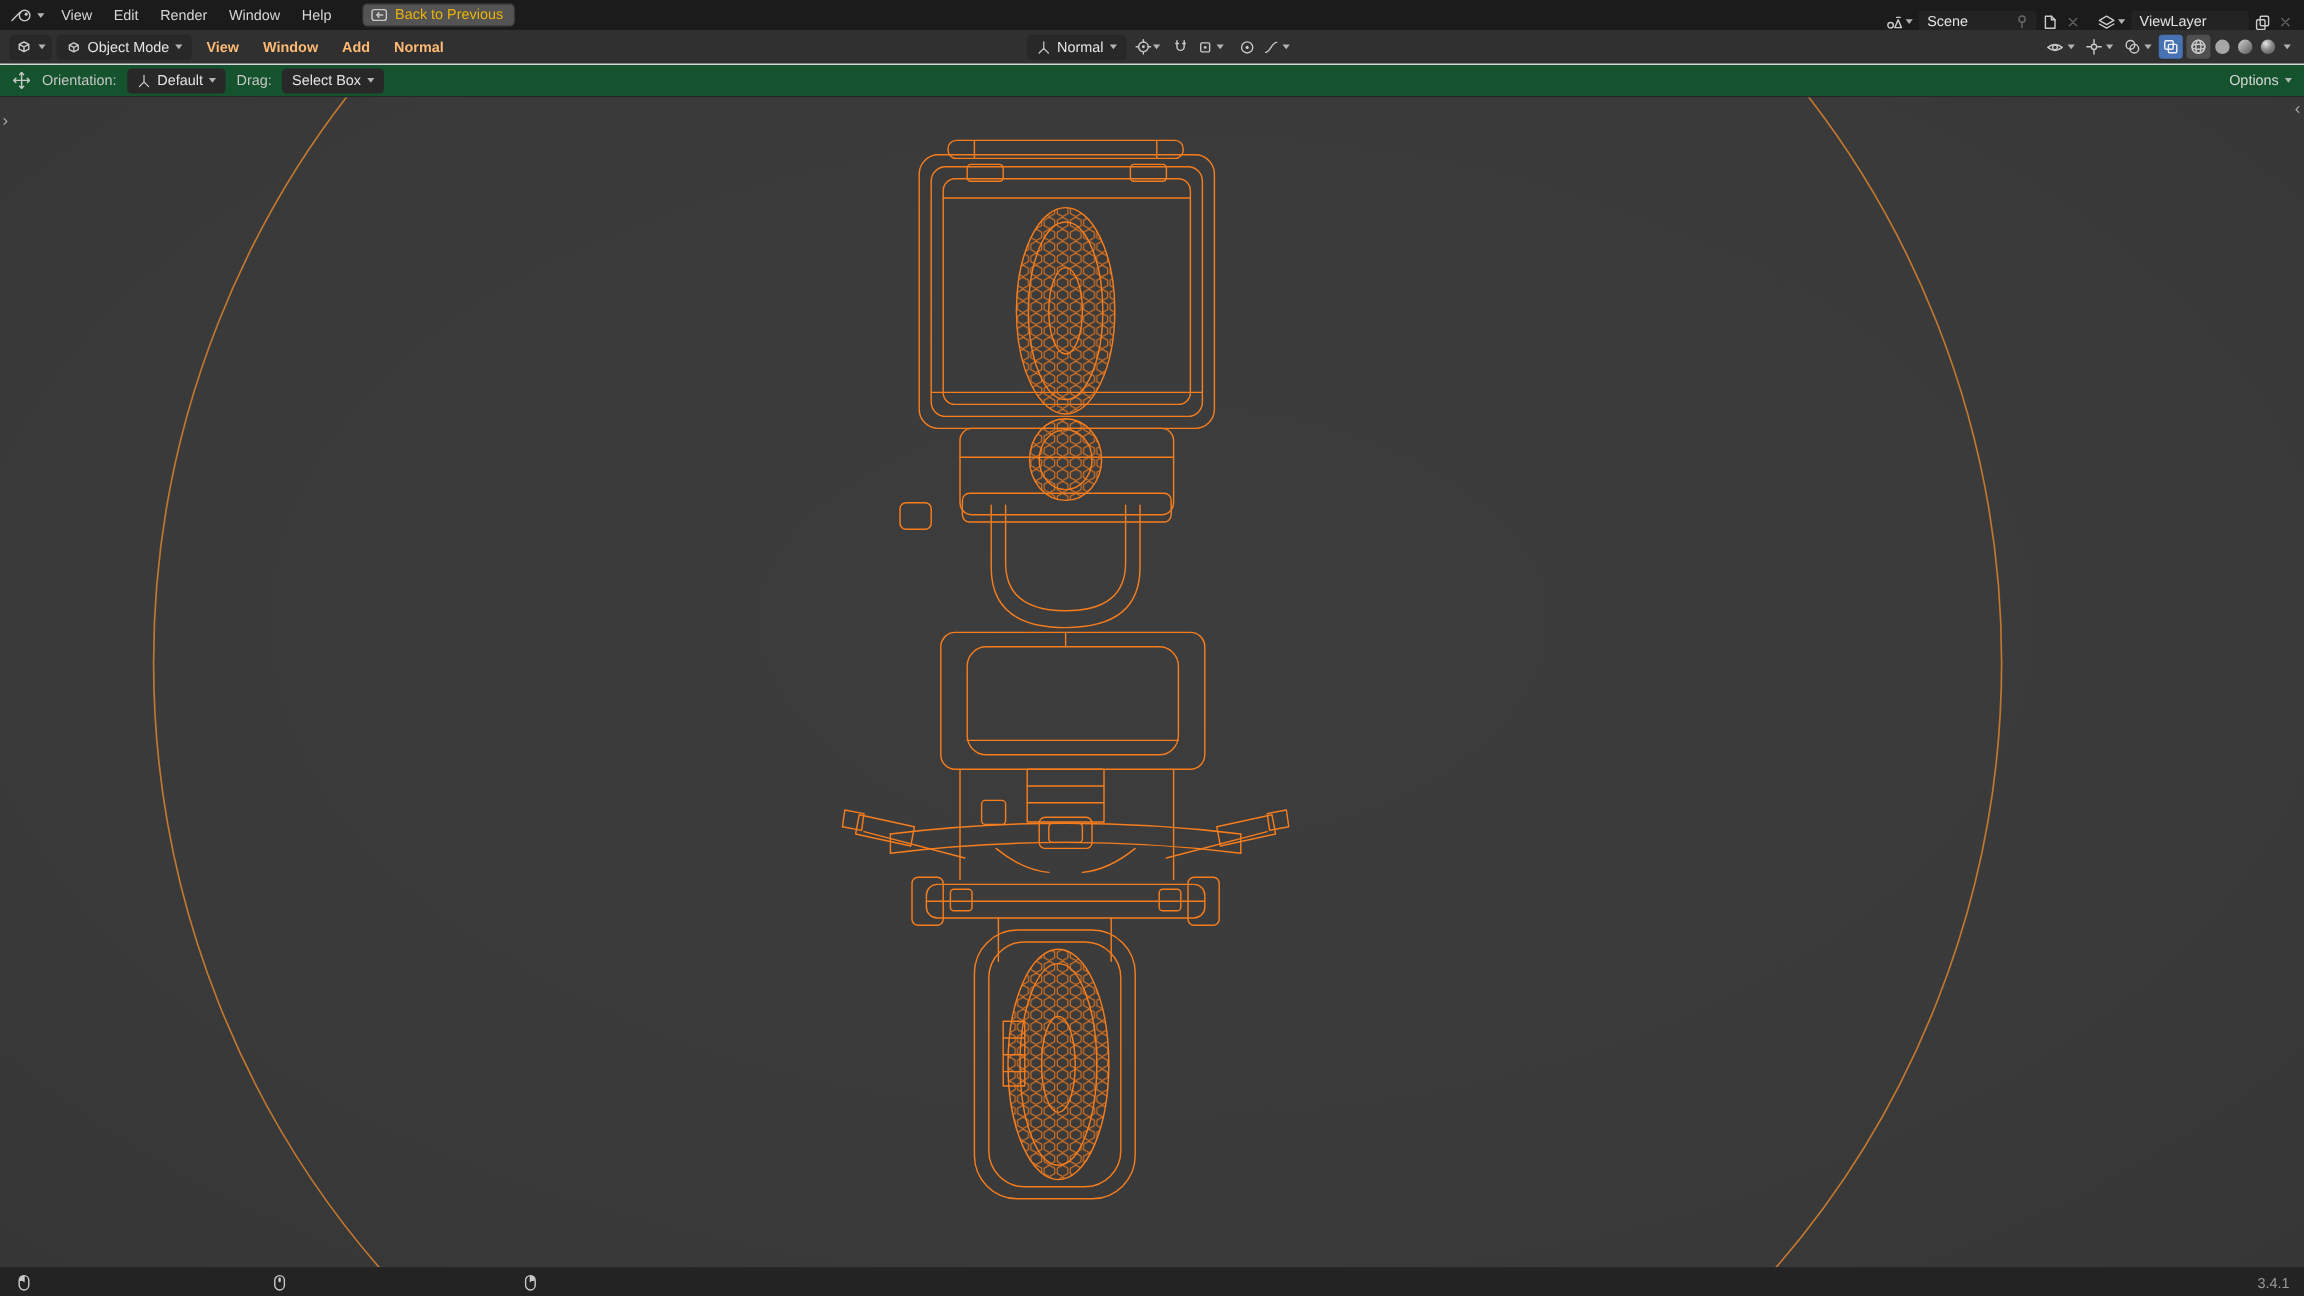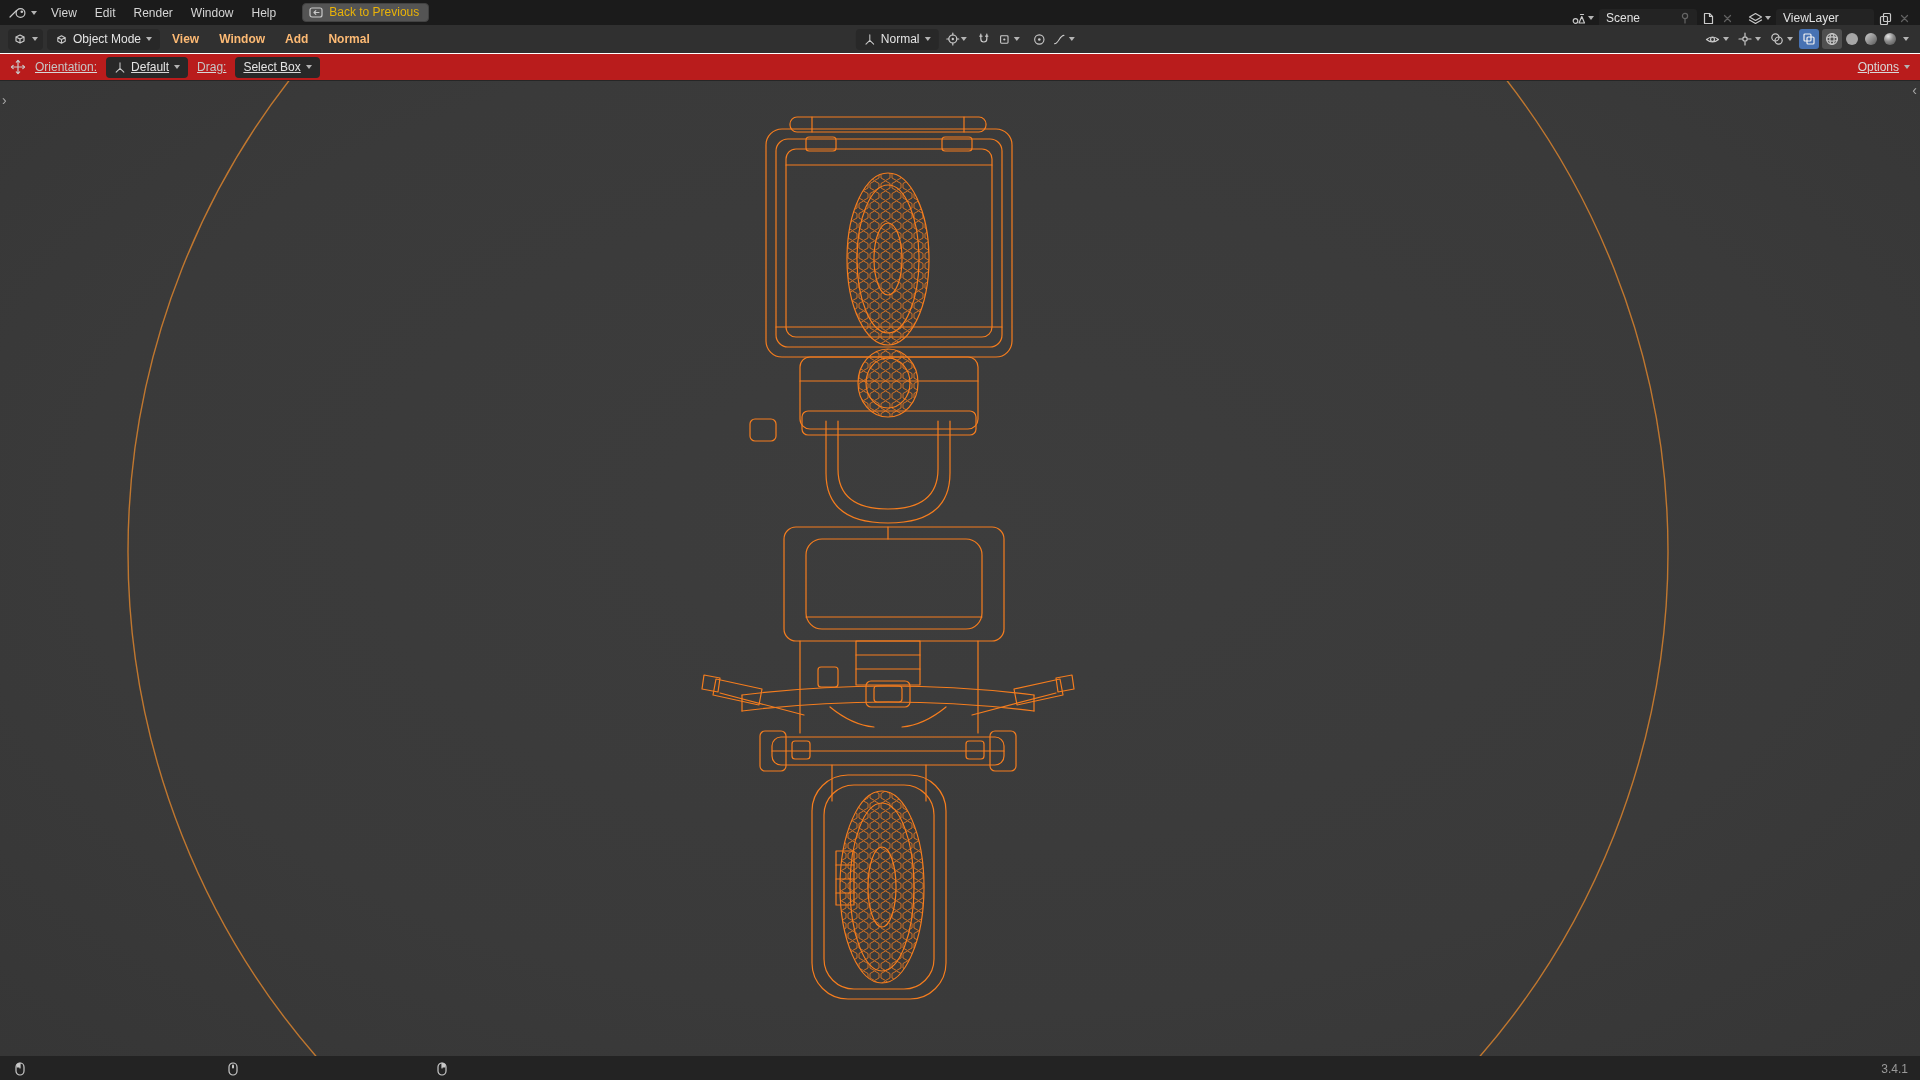"Orientation:" .tools { background: #b91c1c -> #14532d; text-decoration: underline -> none }
